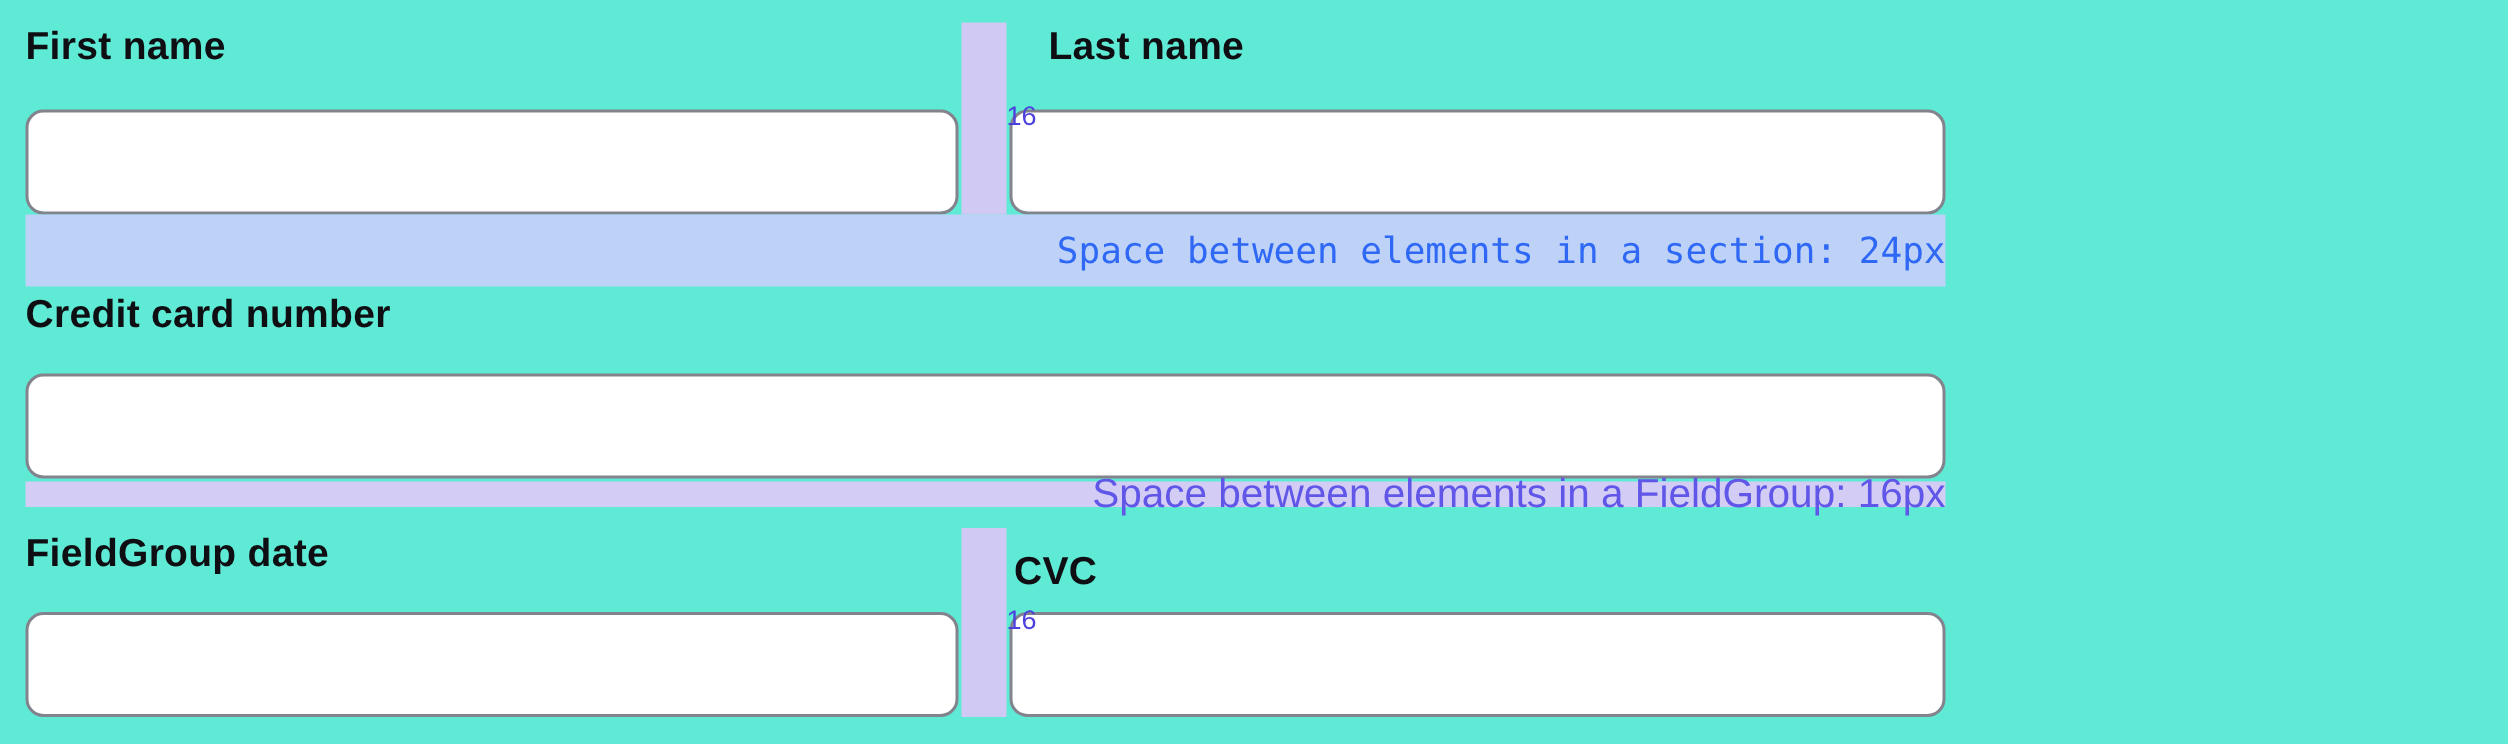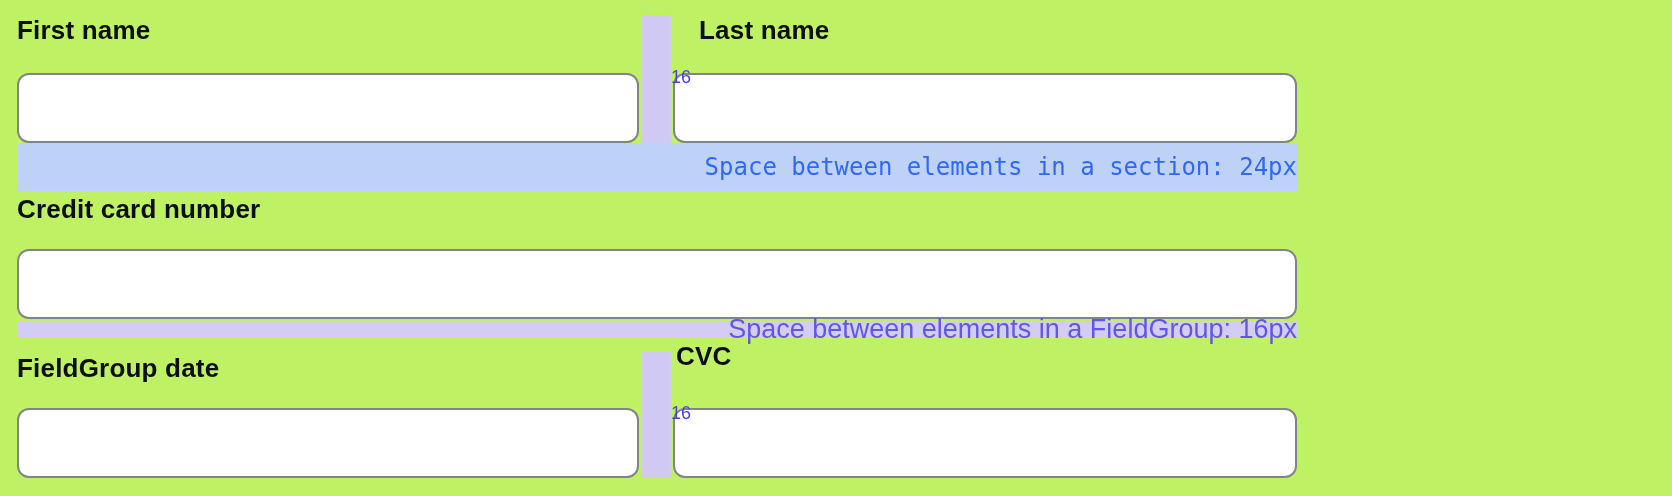"First name" .canvas { background: #bef264 -> #5eead4 }
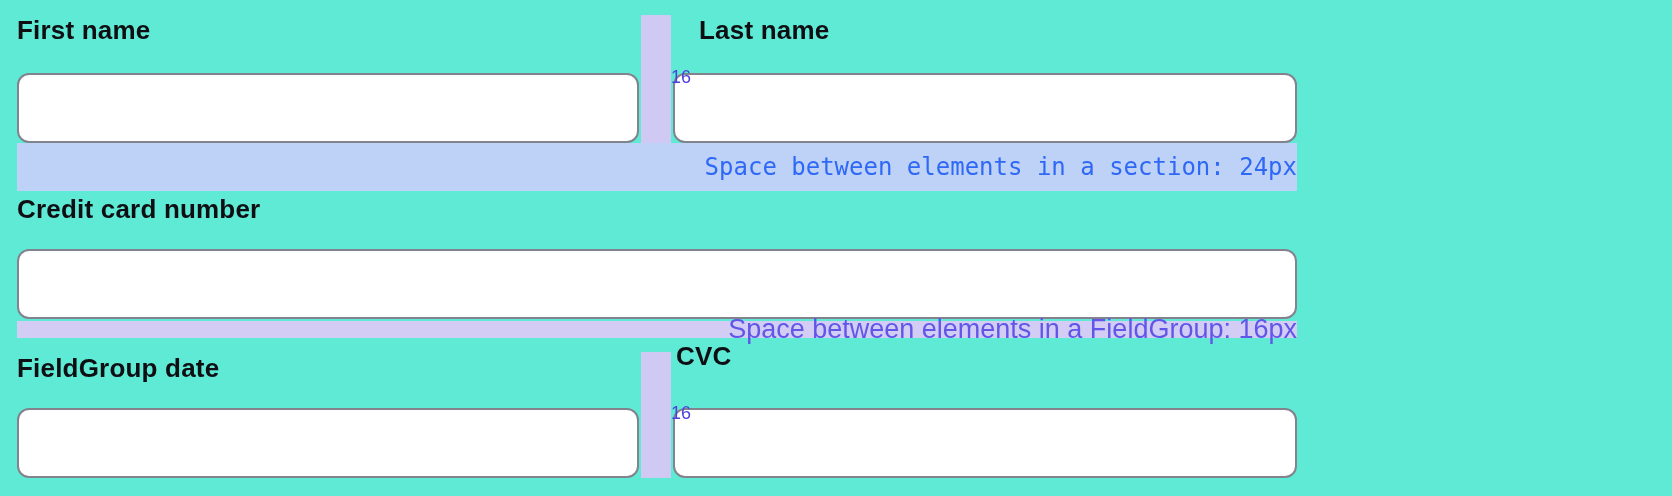"CVC" .lbl-cvc { top: 340px -> 364px }
